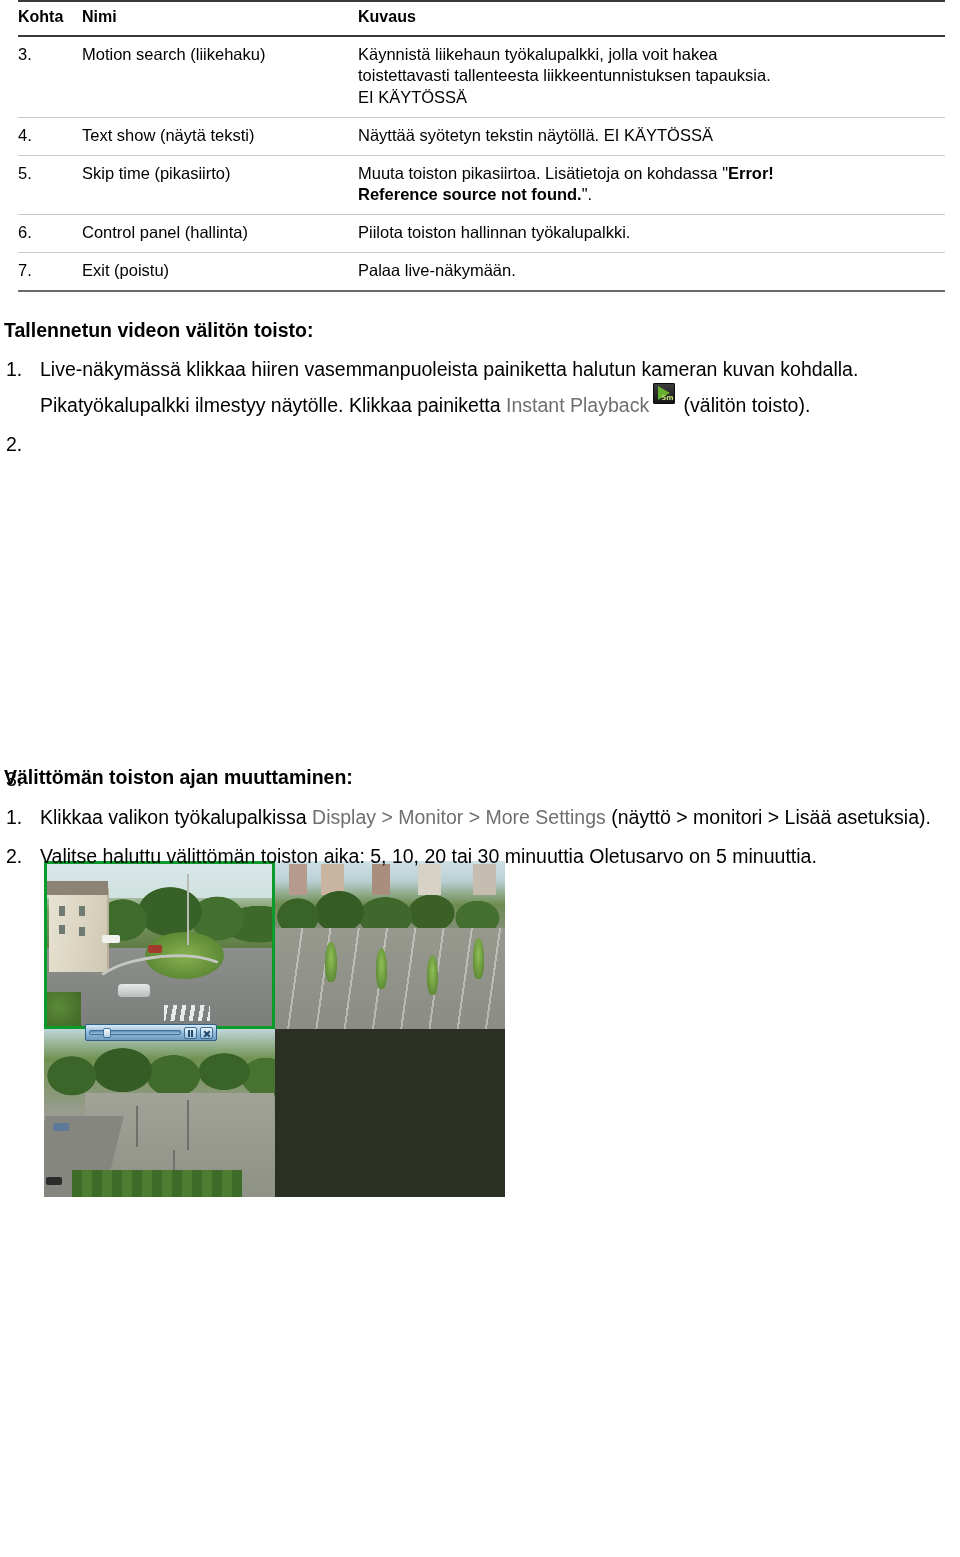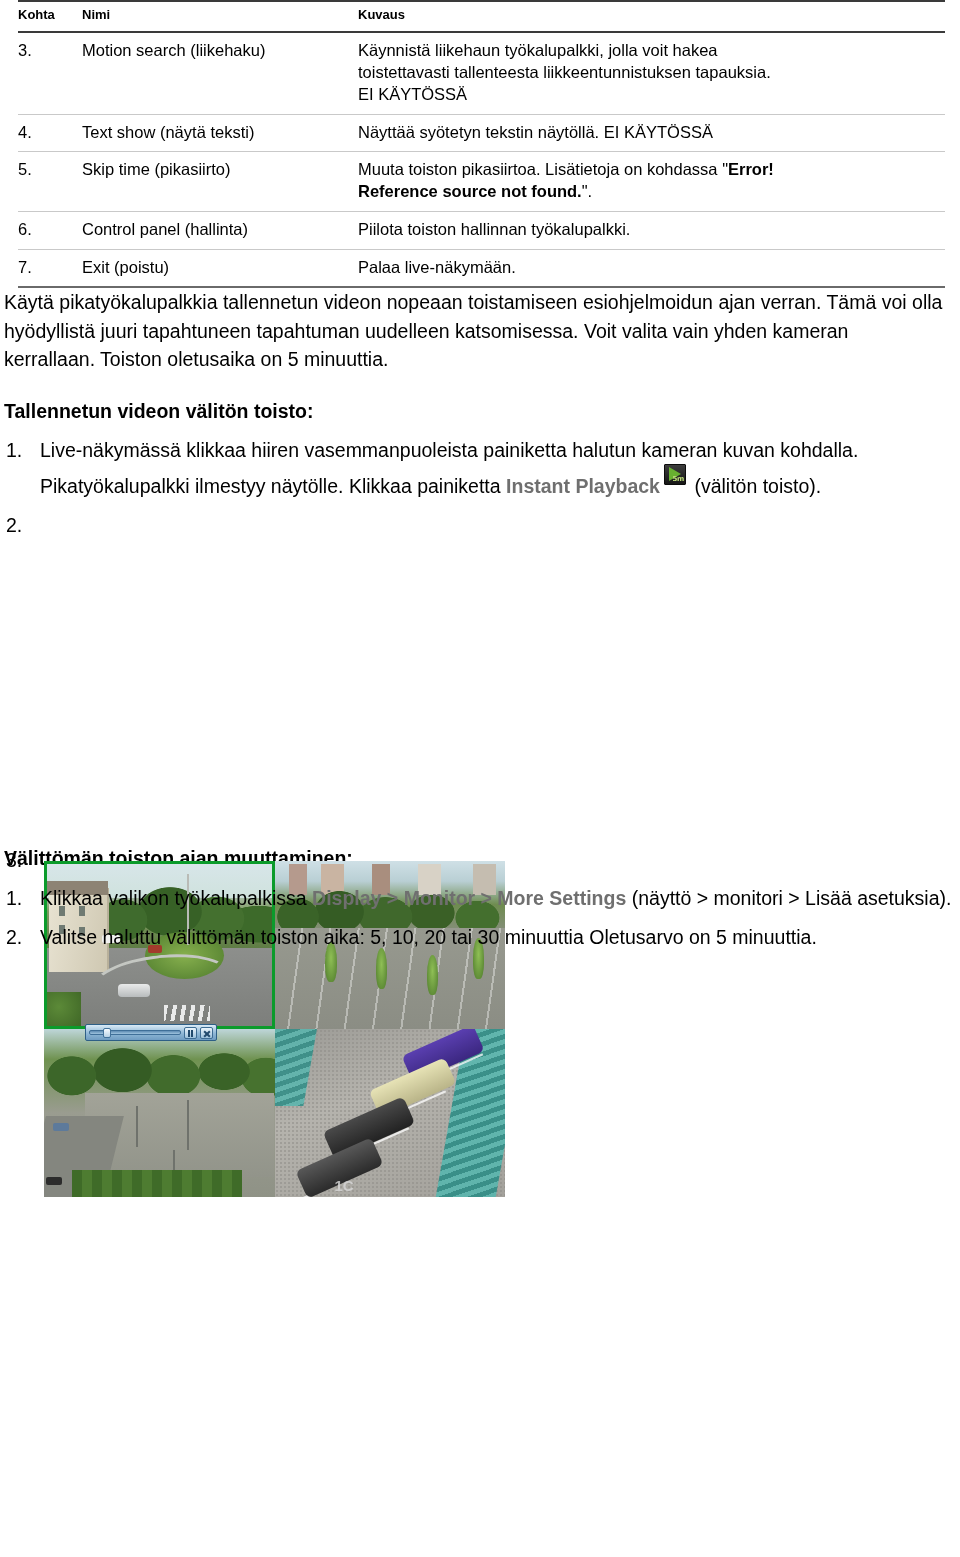"Kohta" table.spec thead th { font-size: 13px -> 16px }
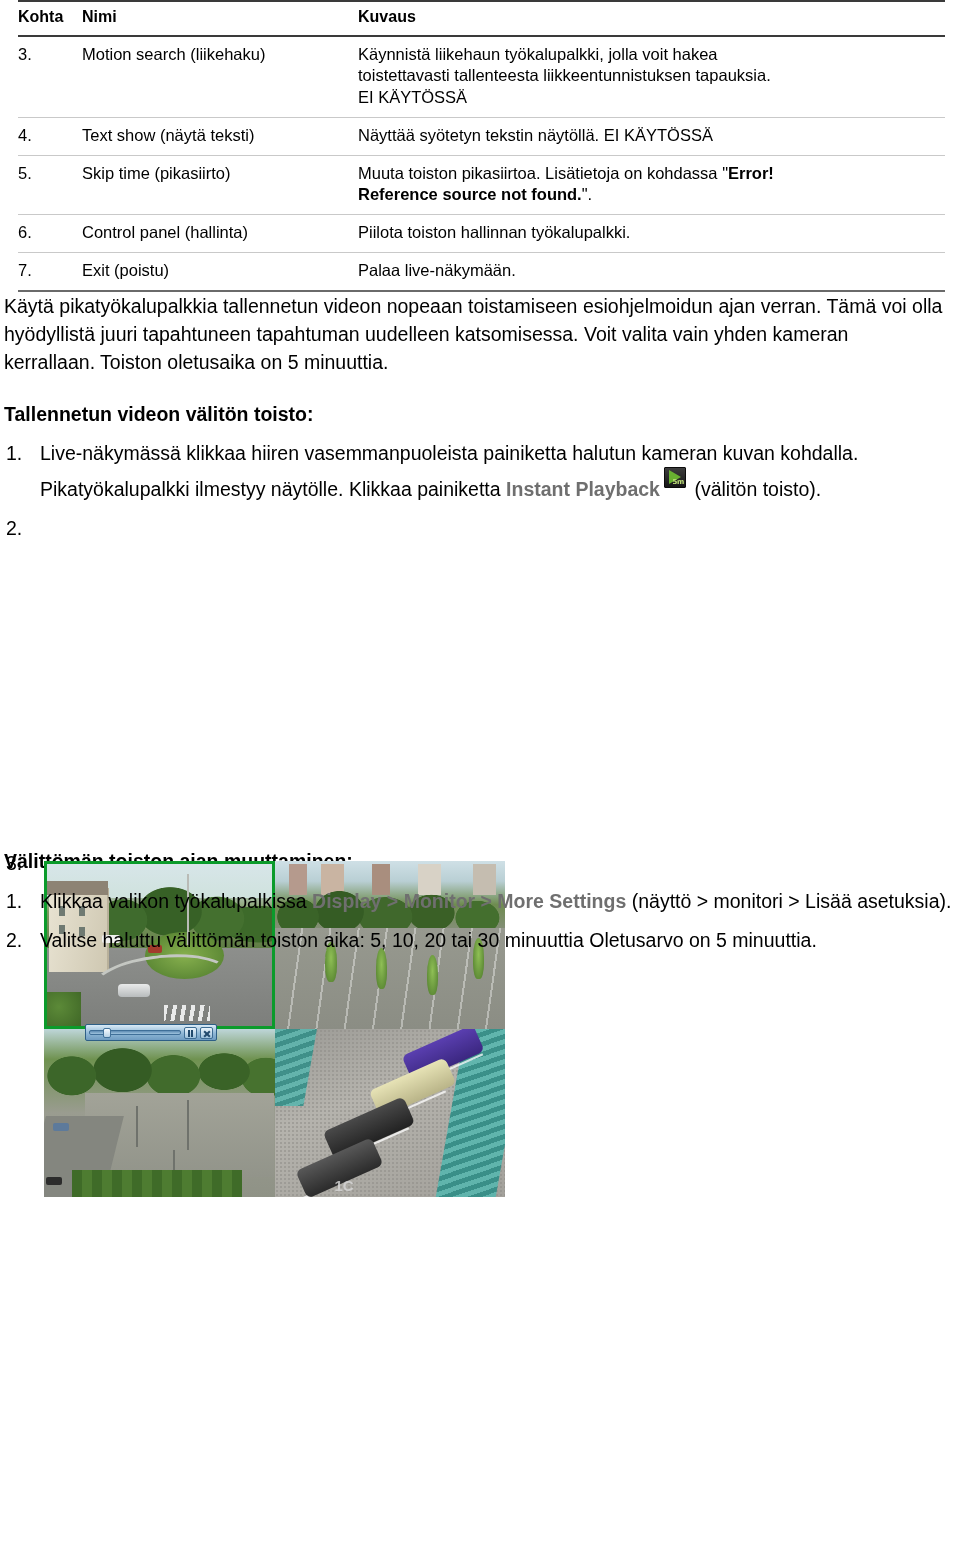"Käytä pikatyökalupalkkia tallennetun" p.para { html: <p>Käytä pikatyökalupalkkia tallennetun videon nopeaan toistamiseen esiohjelmoidun ajan verran. Tämä voi olla hyödyllistä juuri tapahtuneen tapahtuman uudelleen katsomisessa. Voit valita vain yhden kameran kerrallaan. Toiston oletusaika on 5 minuuttia.</p> -> none }
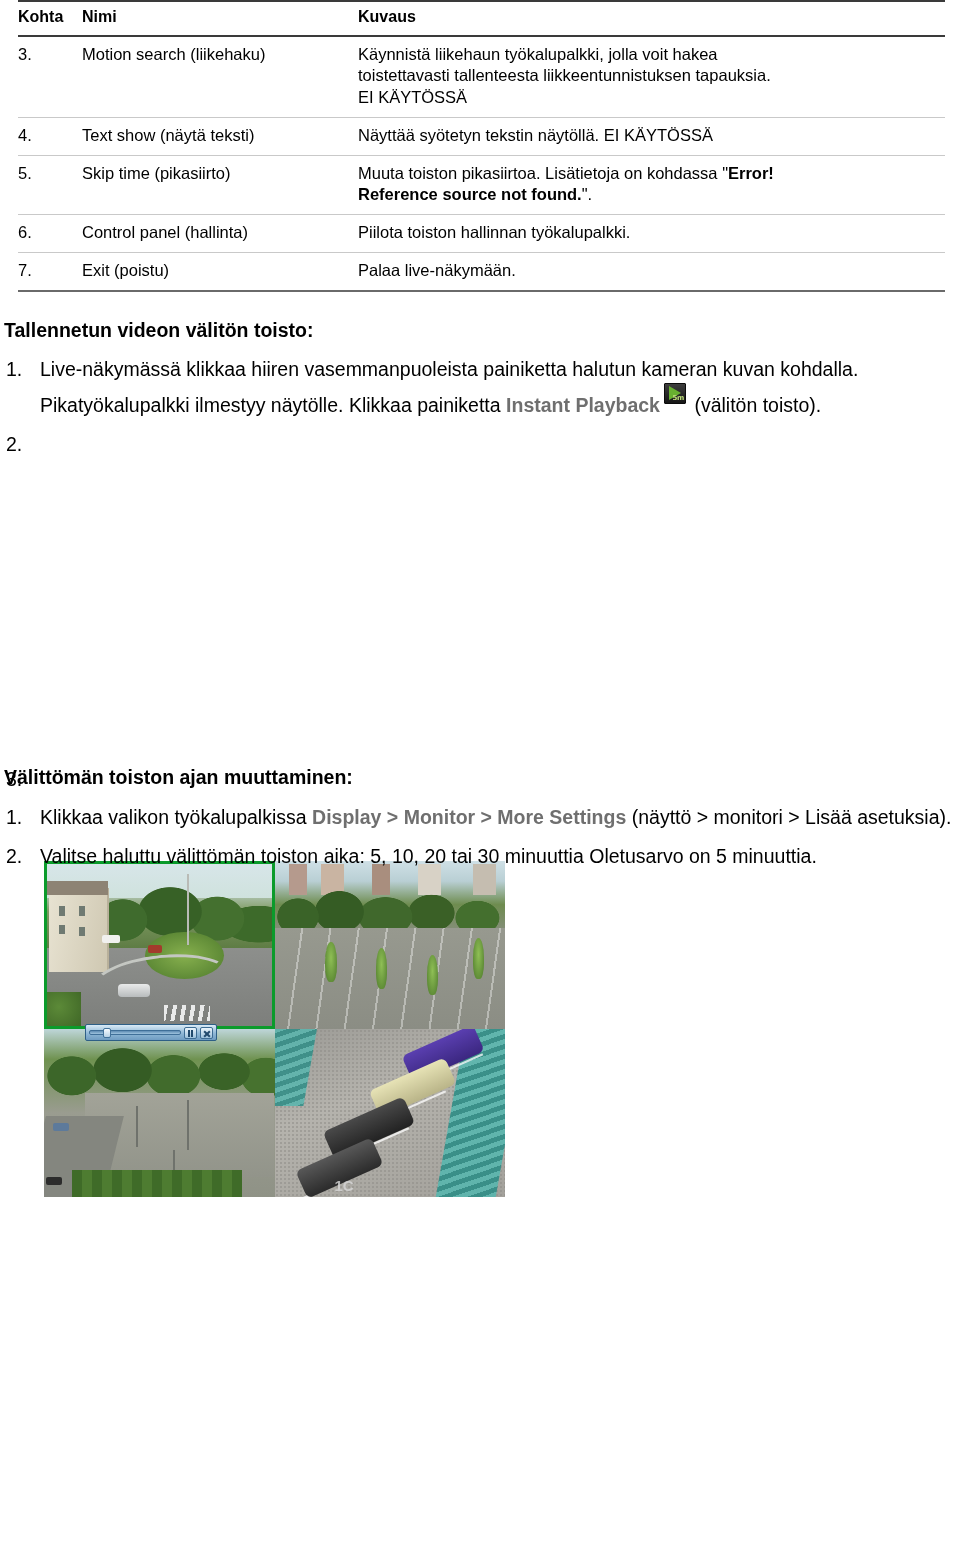"Instant Playback" .gray-b { font-weight: bold -> normal }
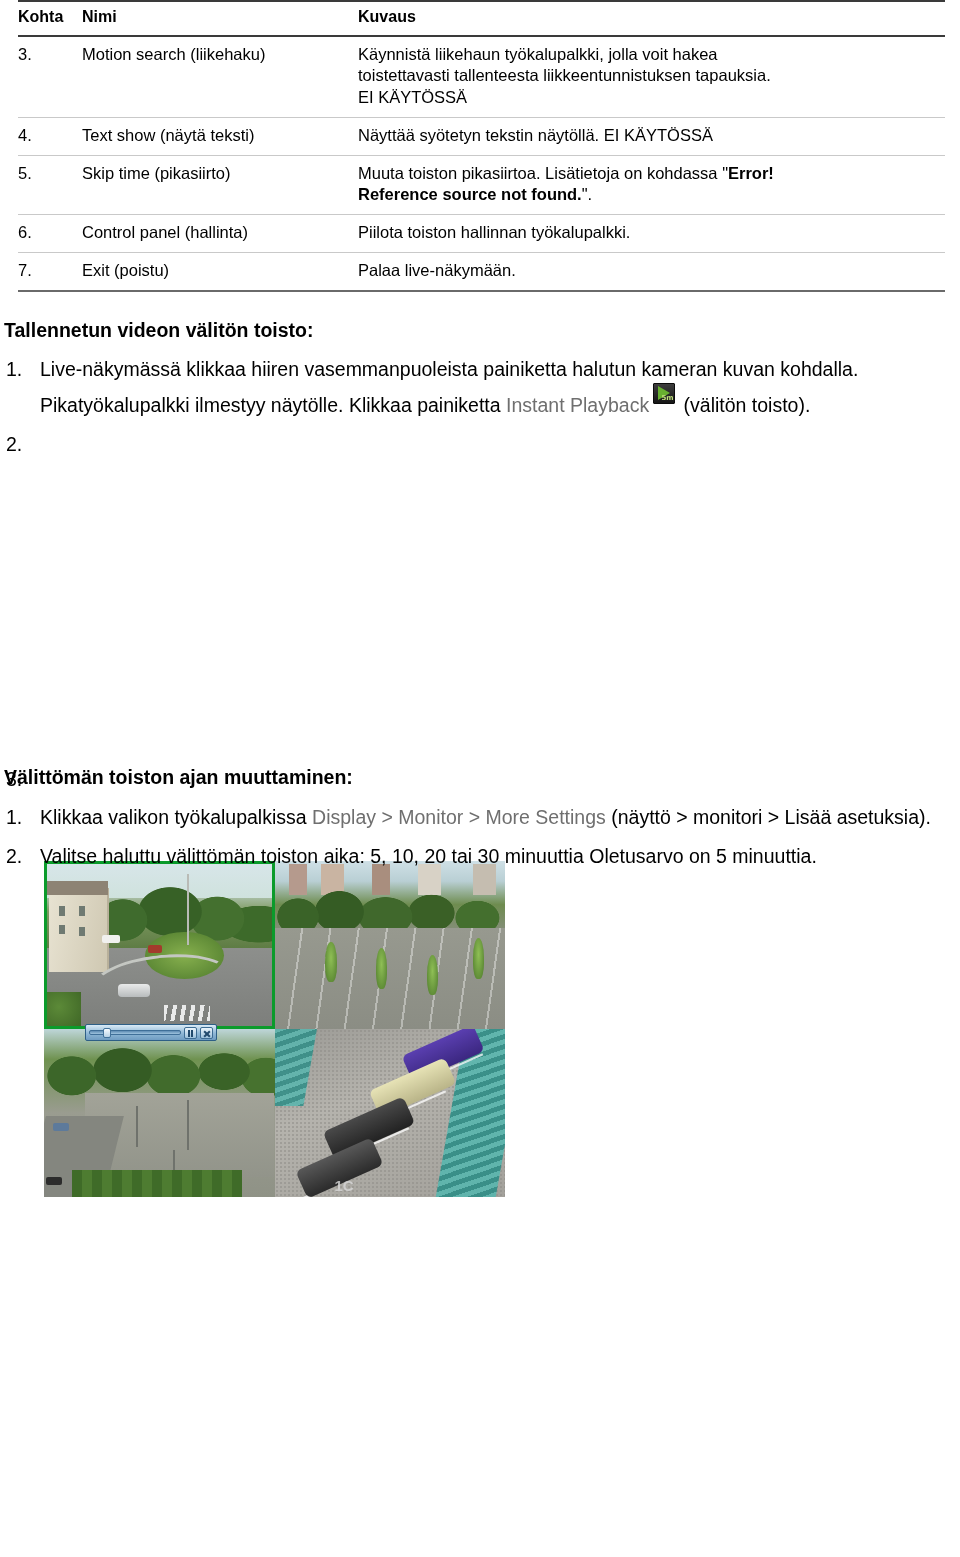"1C" div.pane { html: <div> <div></div> <div></div> <div></div> <div></div> <div></div> <div></div> <div></div> <div></div> <div></div> <div></div> <div></div> <div>1C</div> </div> -> none }
